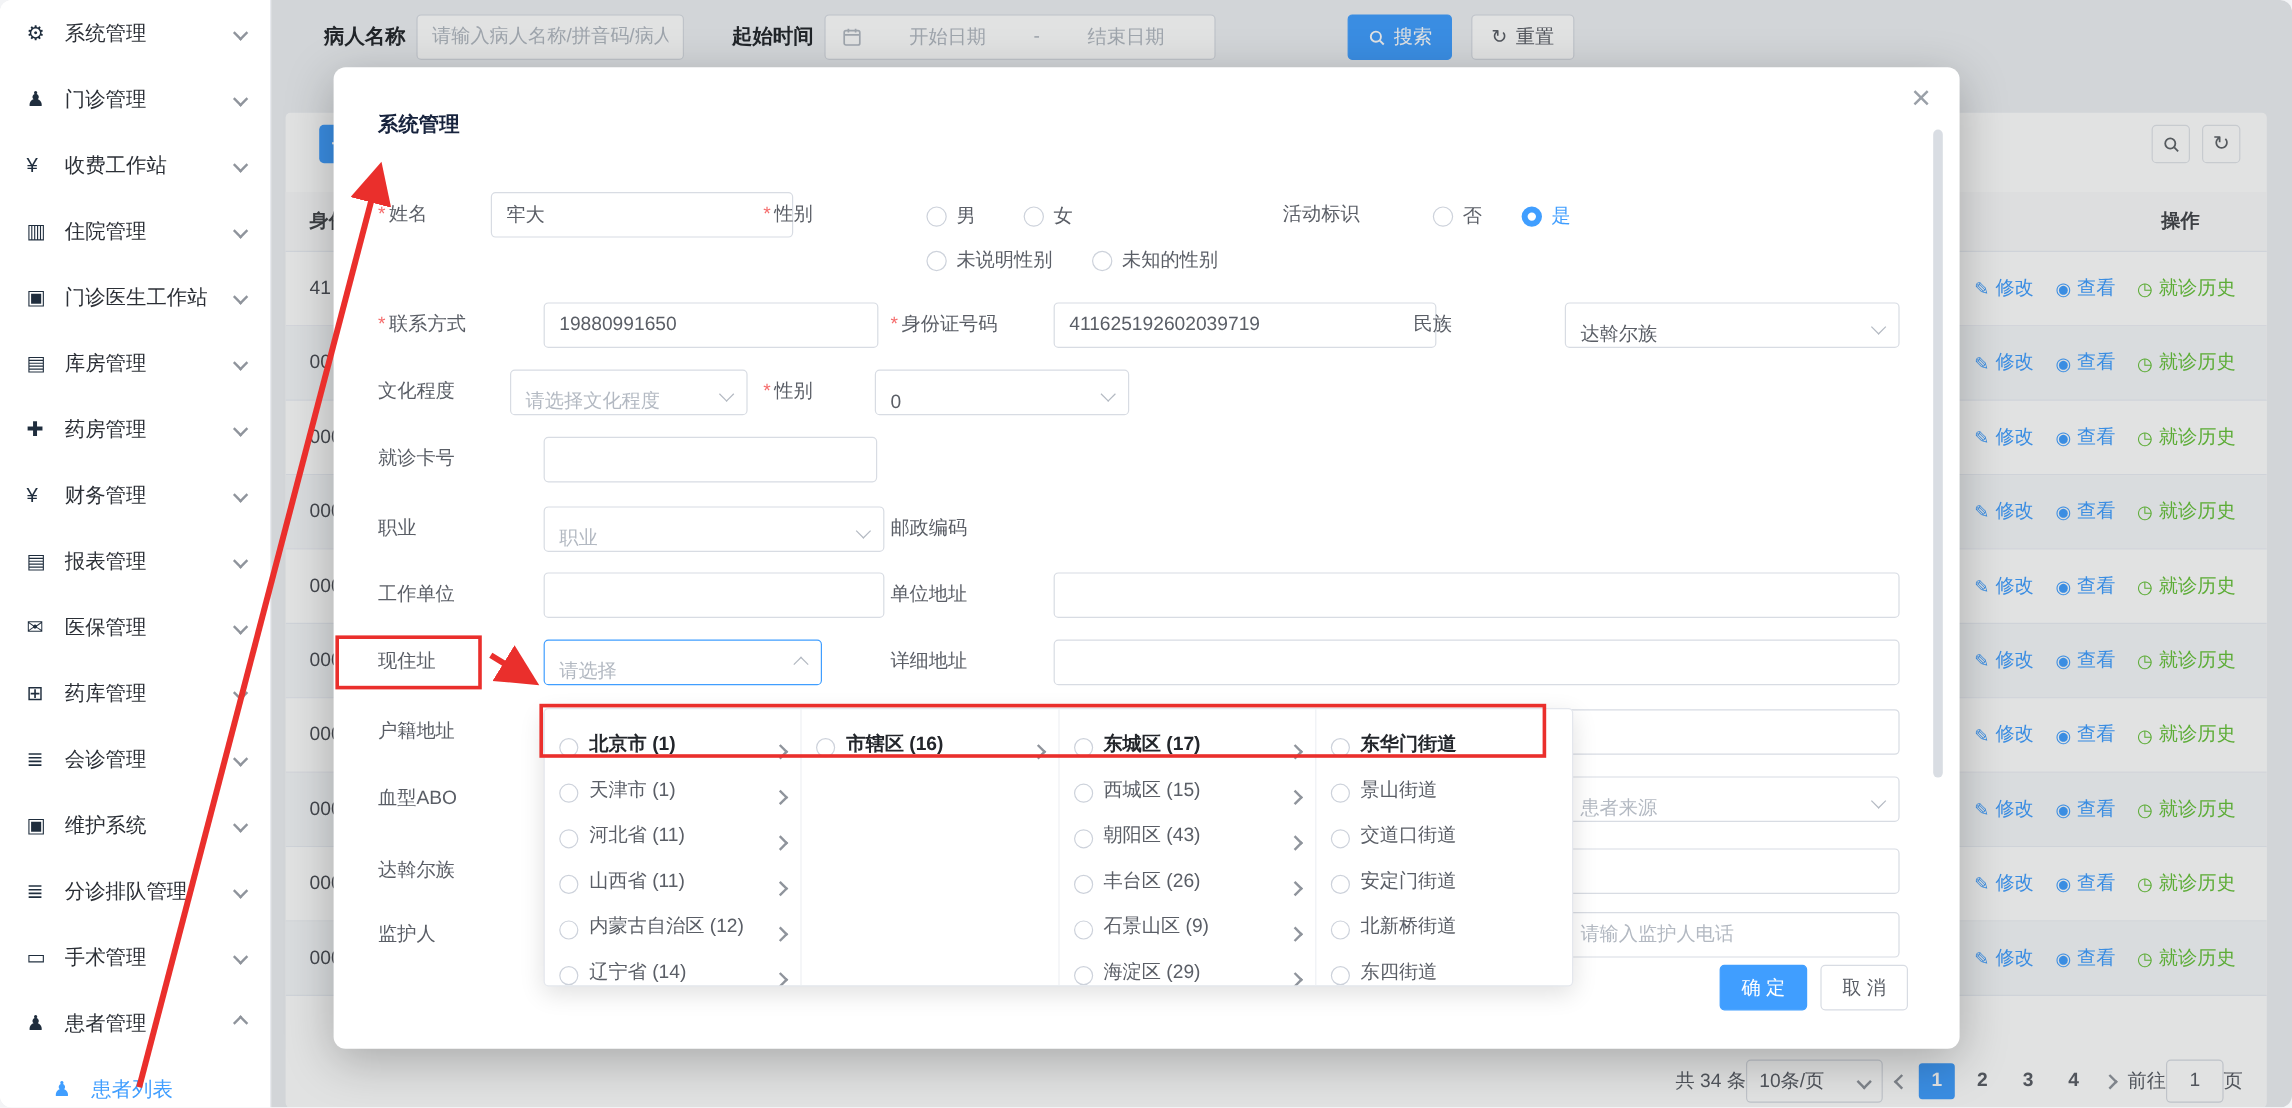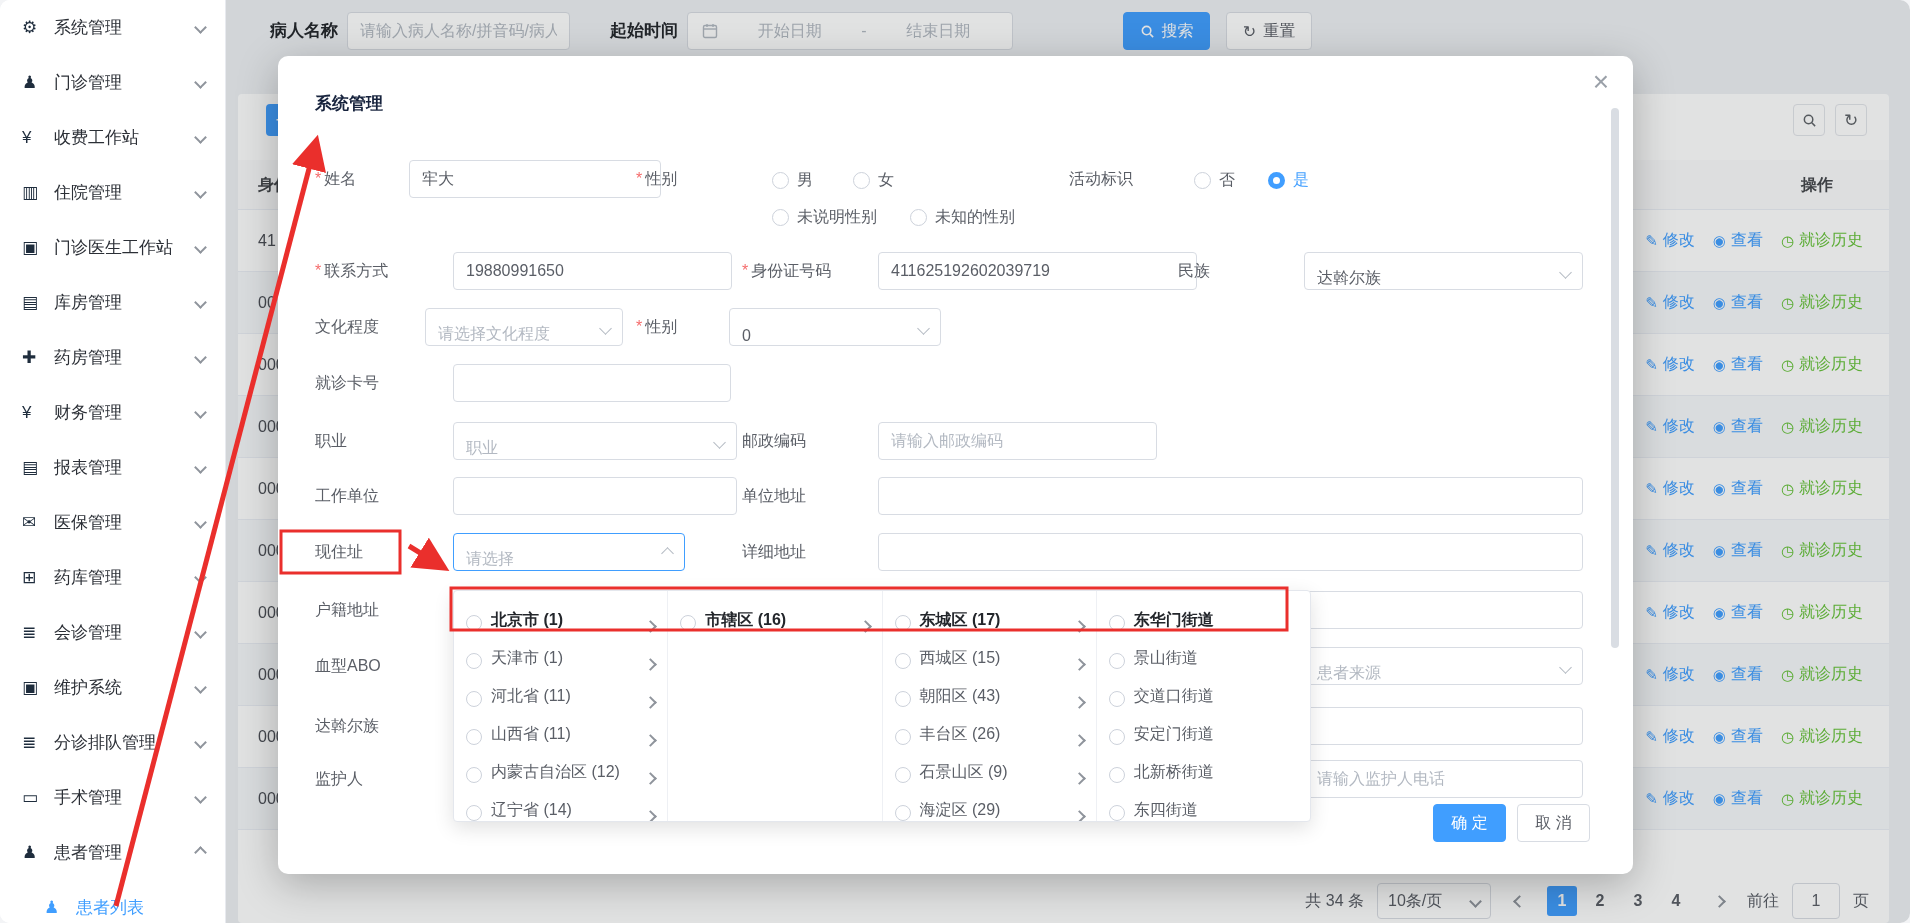"请输入邮政编码" input.fld { html: <input> -> none }
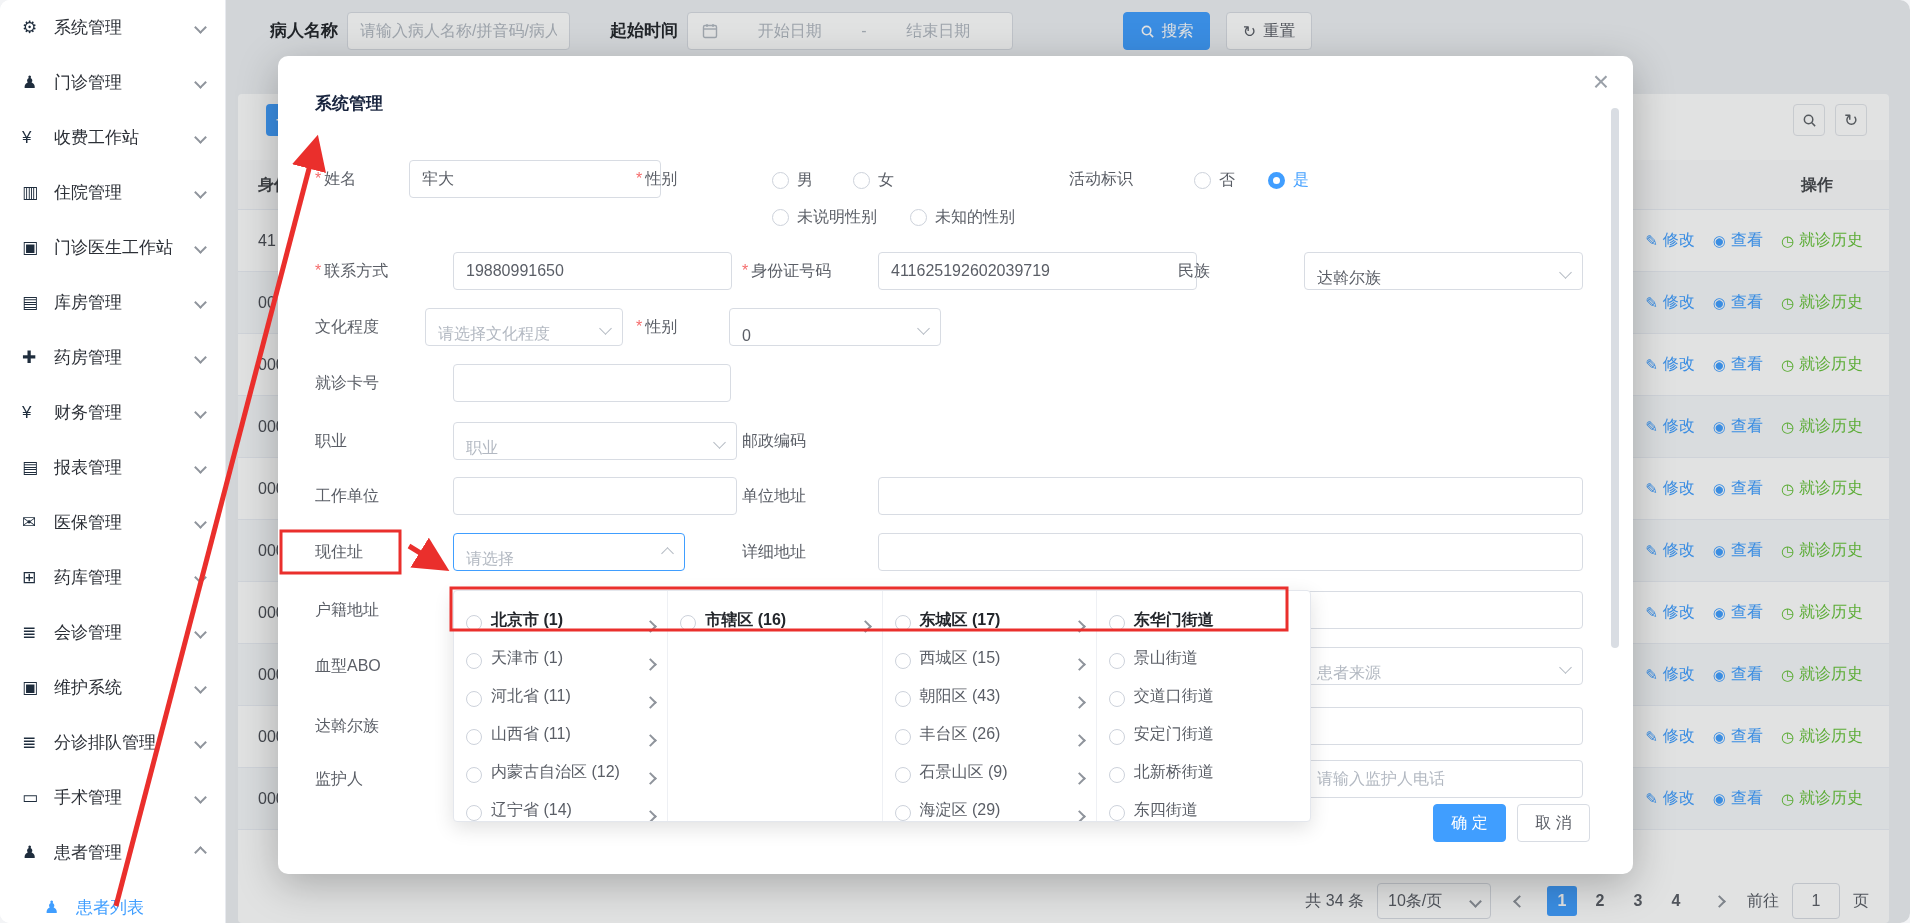"共 34 条" .pagination { gap: 13px -> none }
